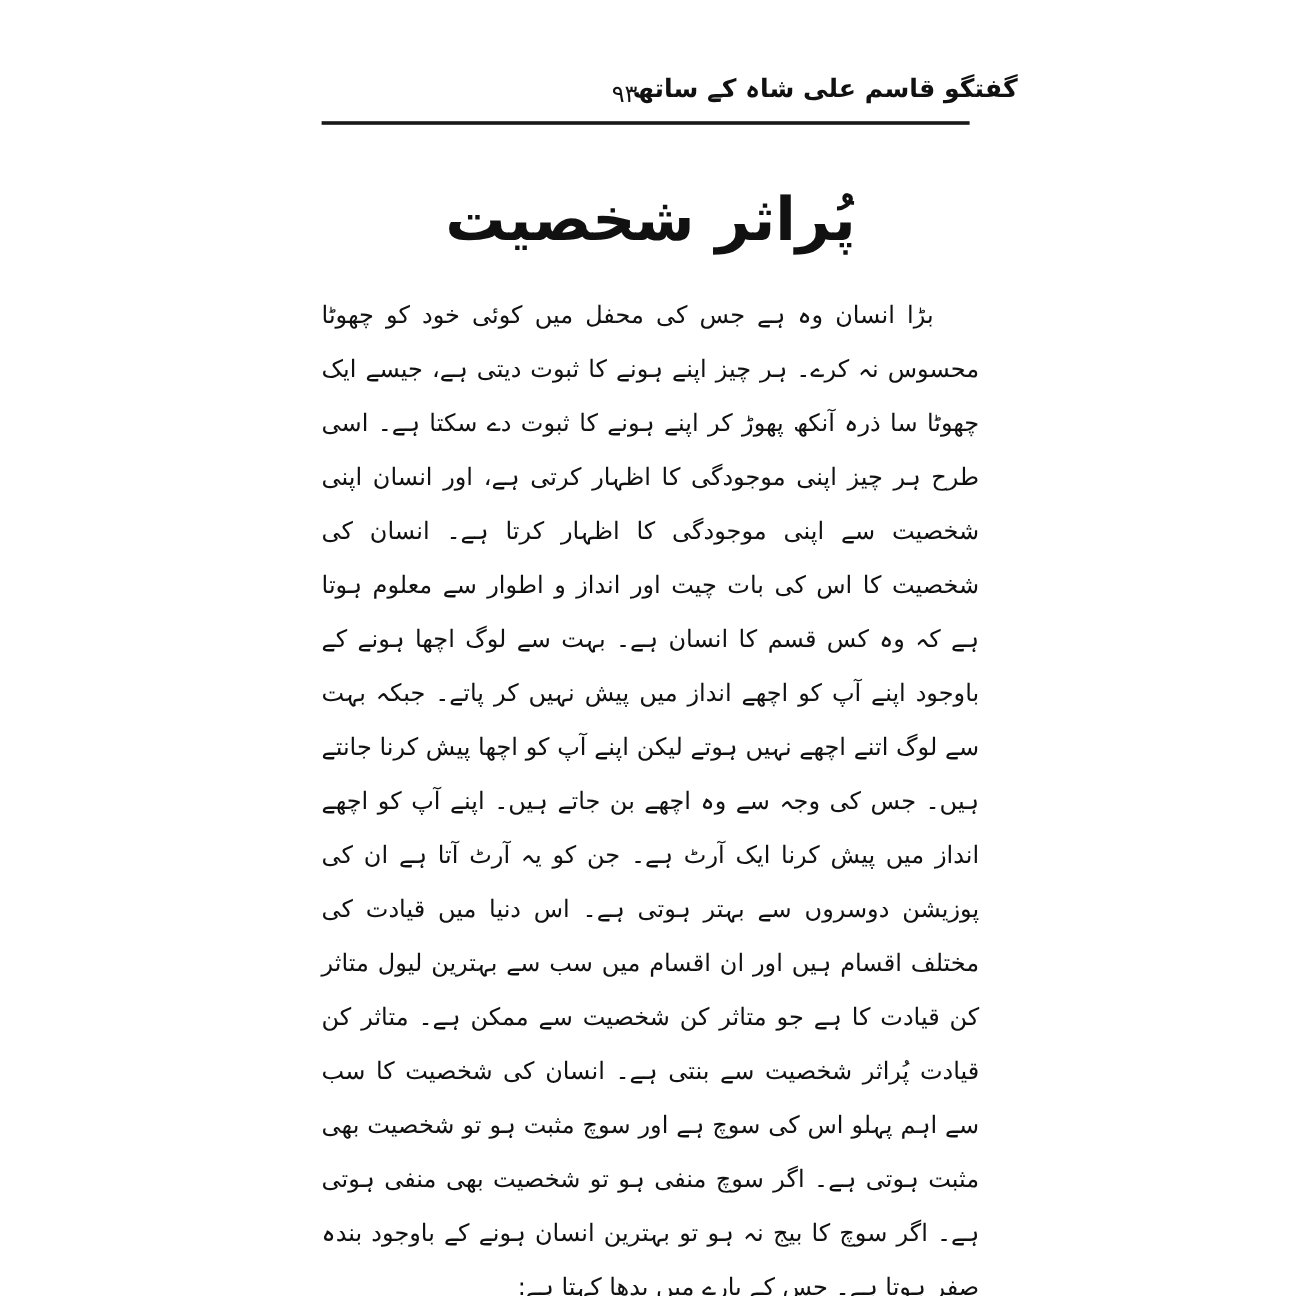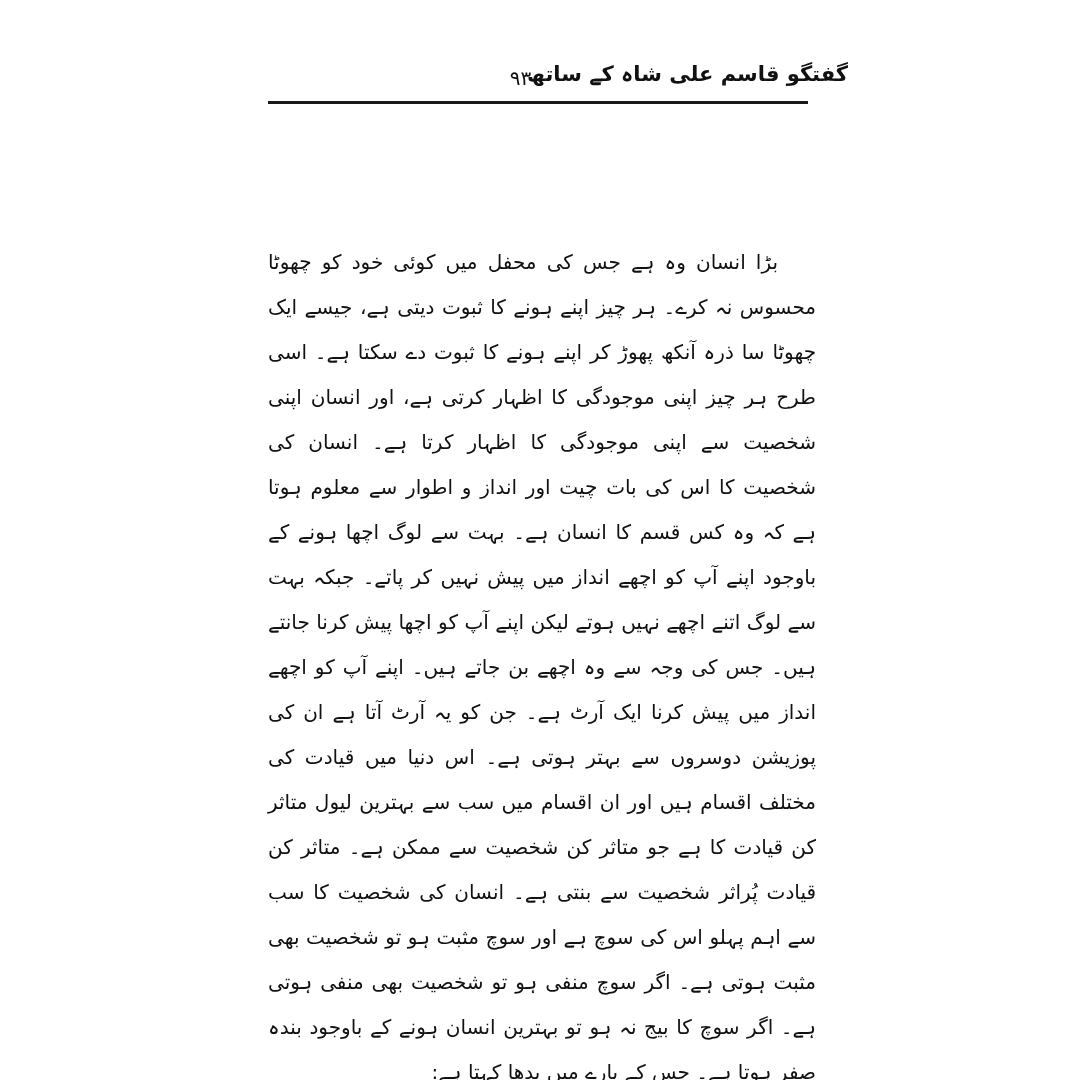"پُراثر شخصیت" div.chapter-title { html: none -> <div>پُراثر شخصیت</div> }
